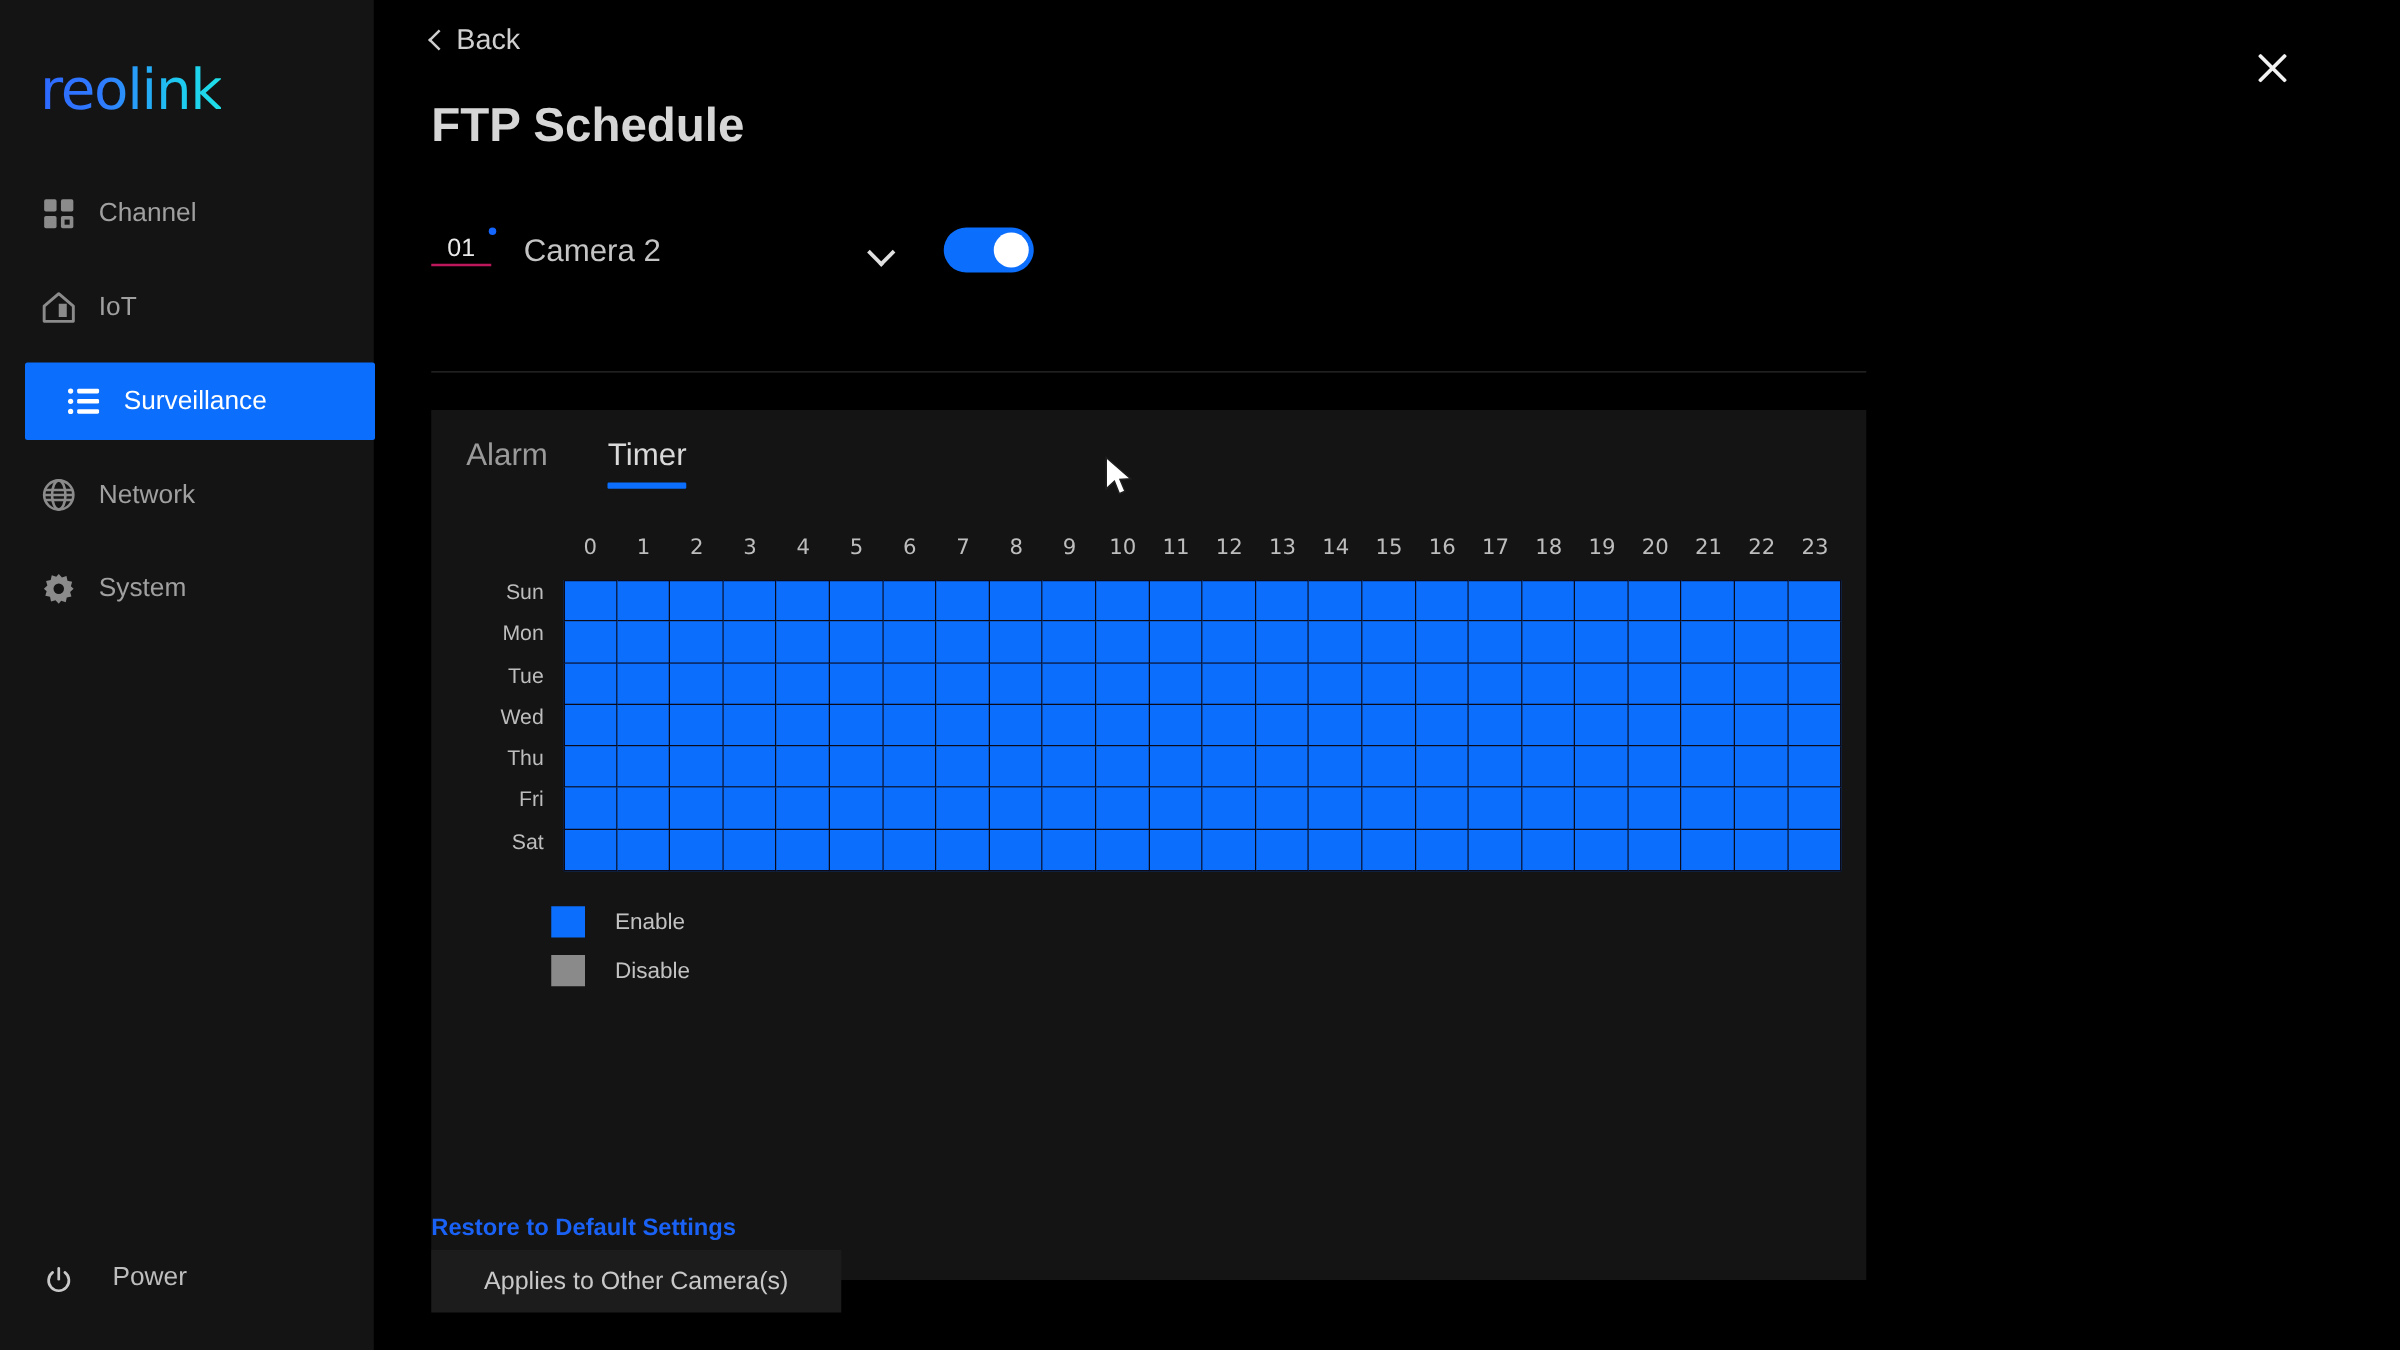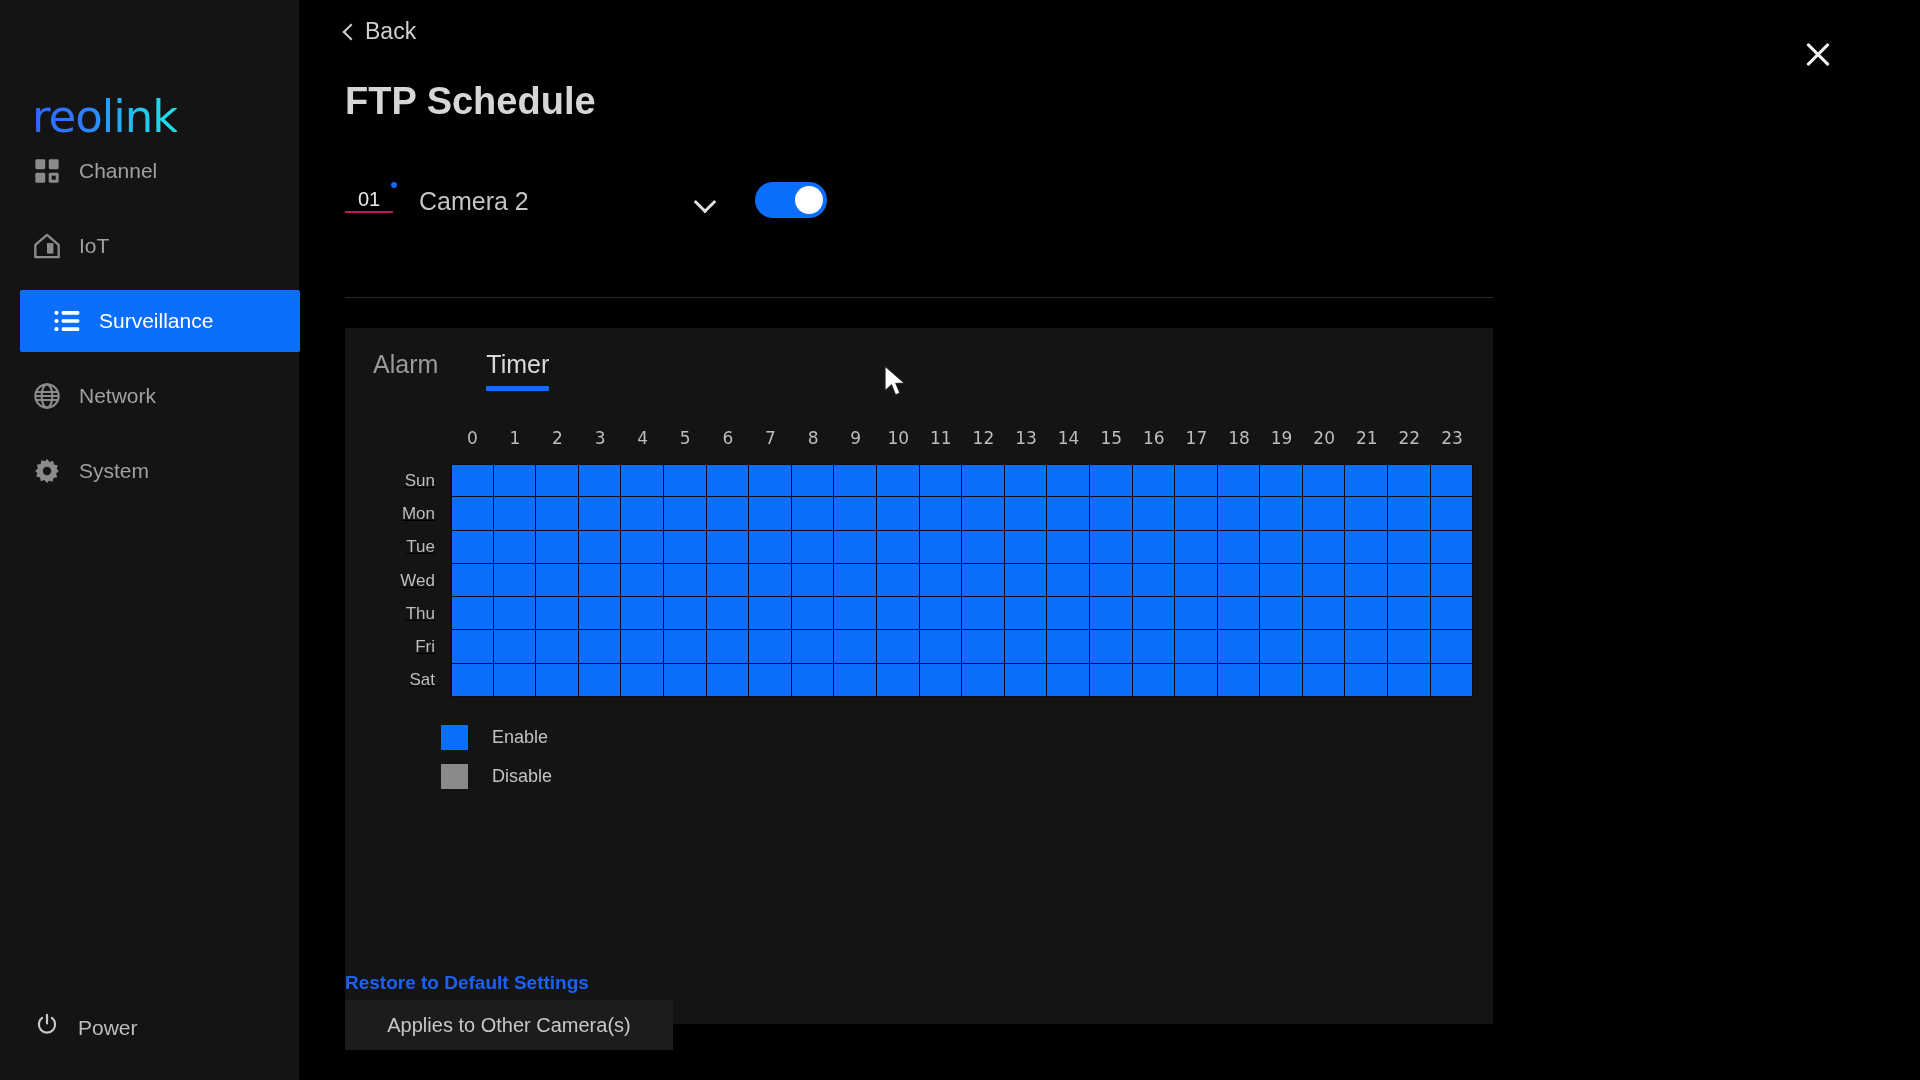"reolink" .logo-wrap { margin-top: 45px -> none }
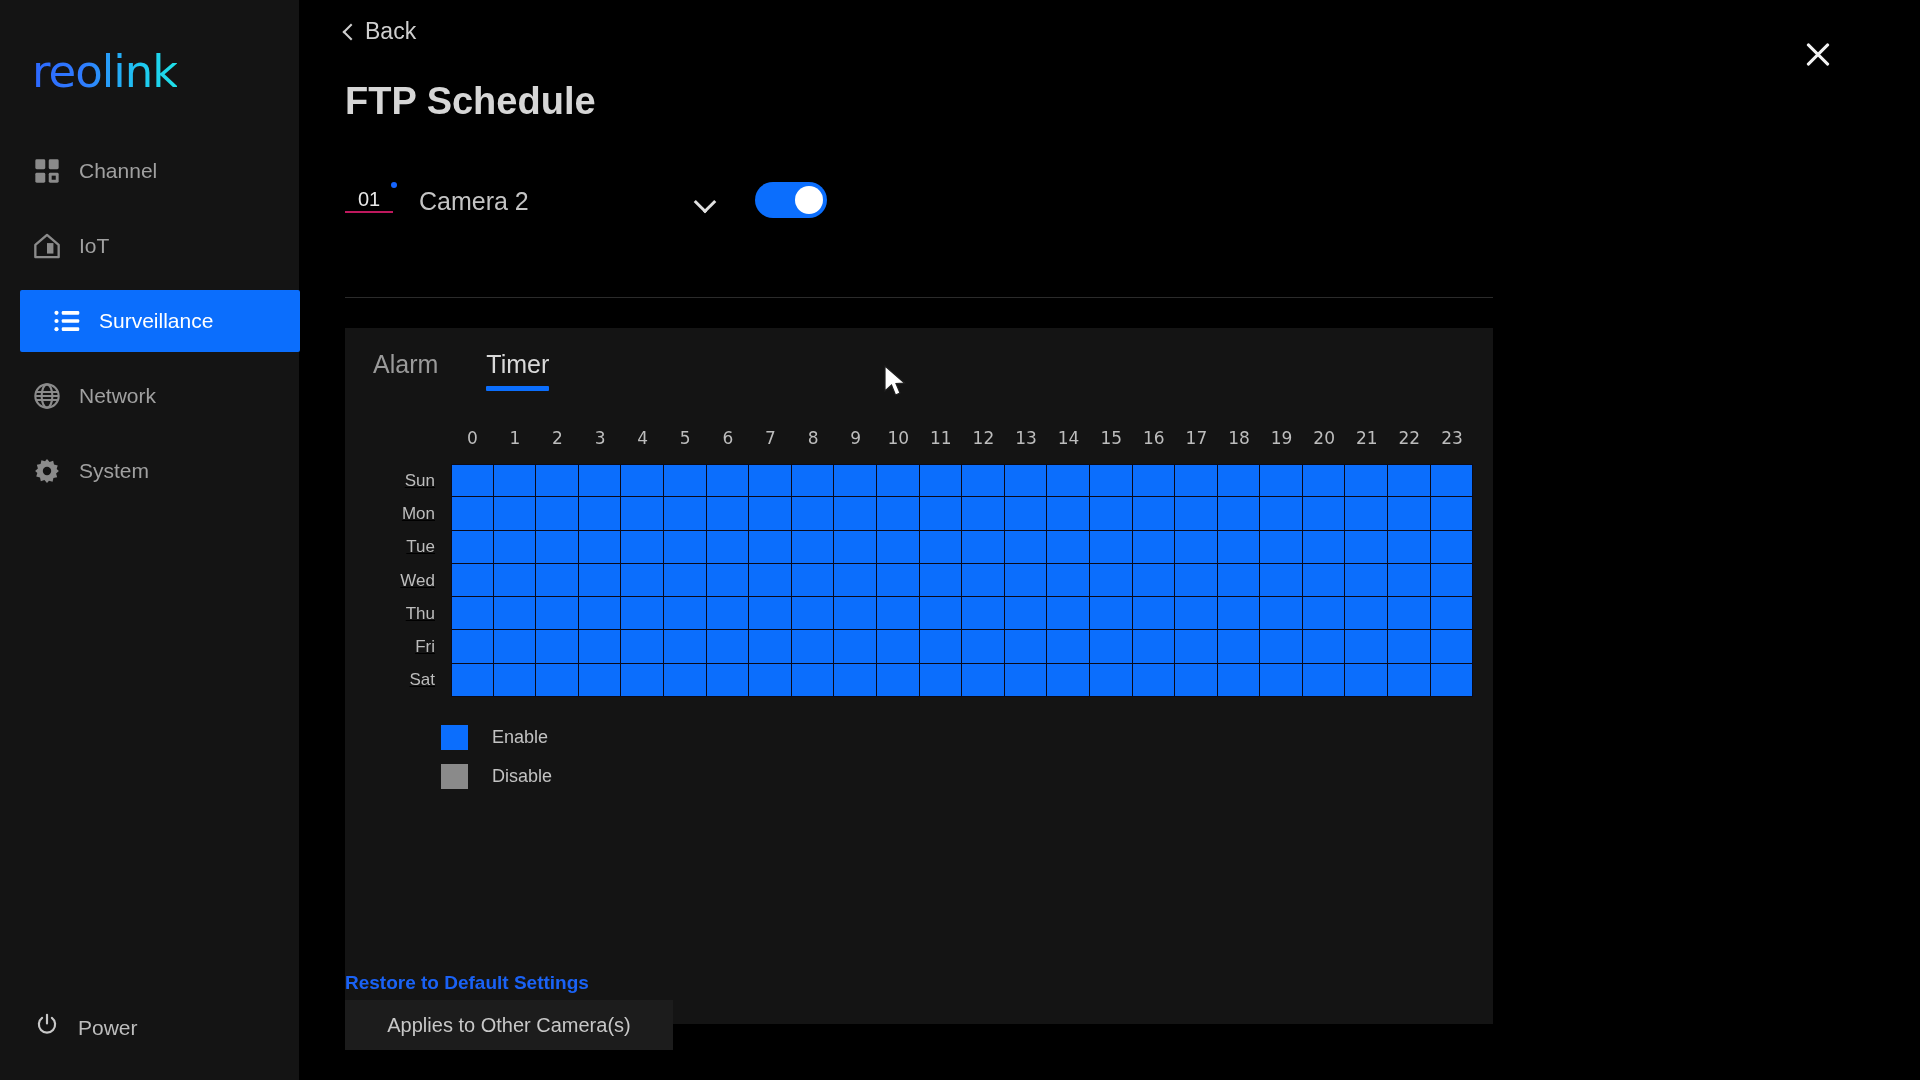"Sun" .grid-row { align-items: center -> none; text-decoration: underline -> none }
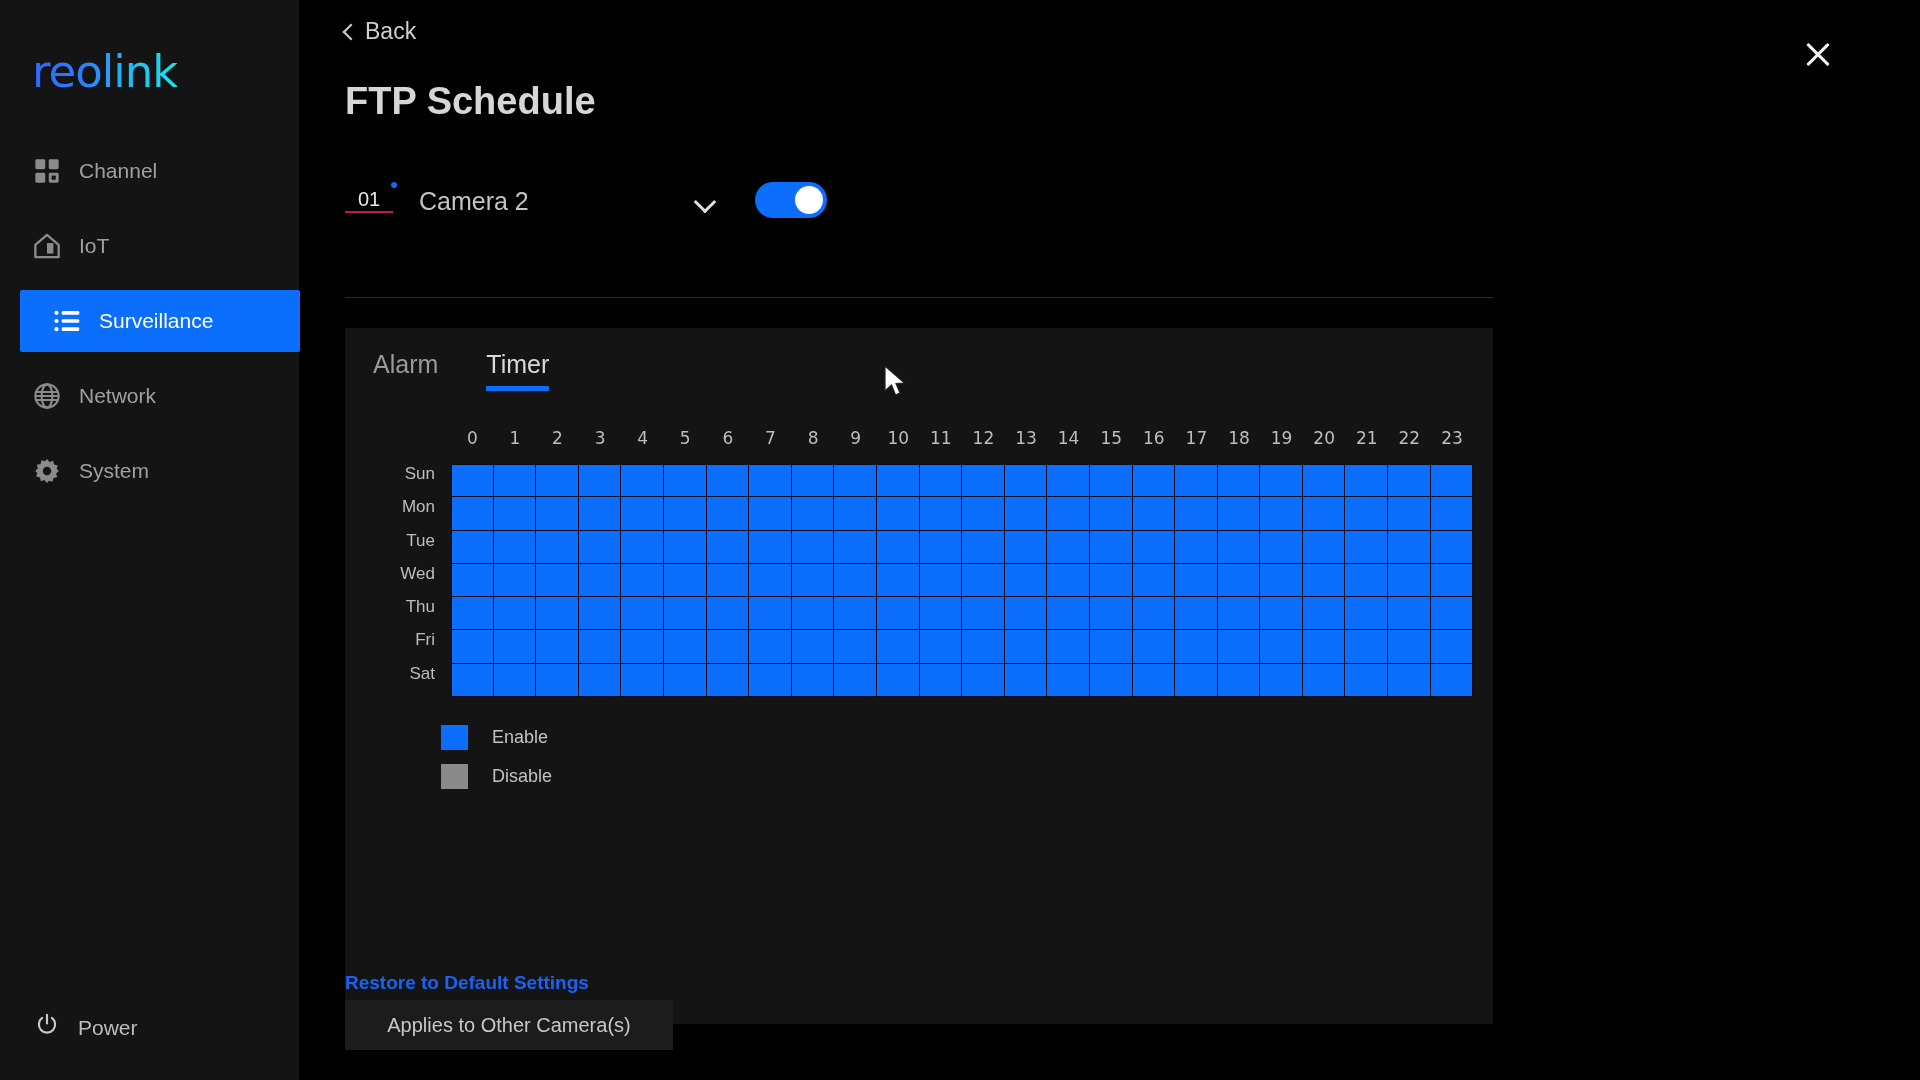"Power" .power { align-items: flex-end -> flex-start; gap: none -> 12px }
